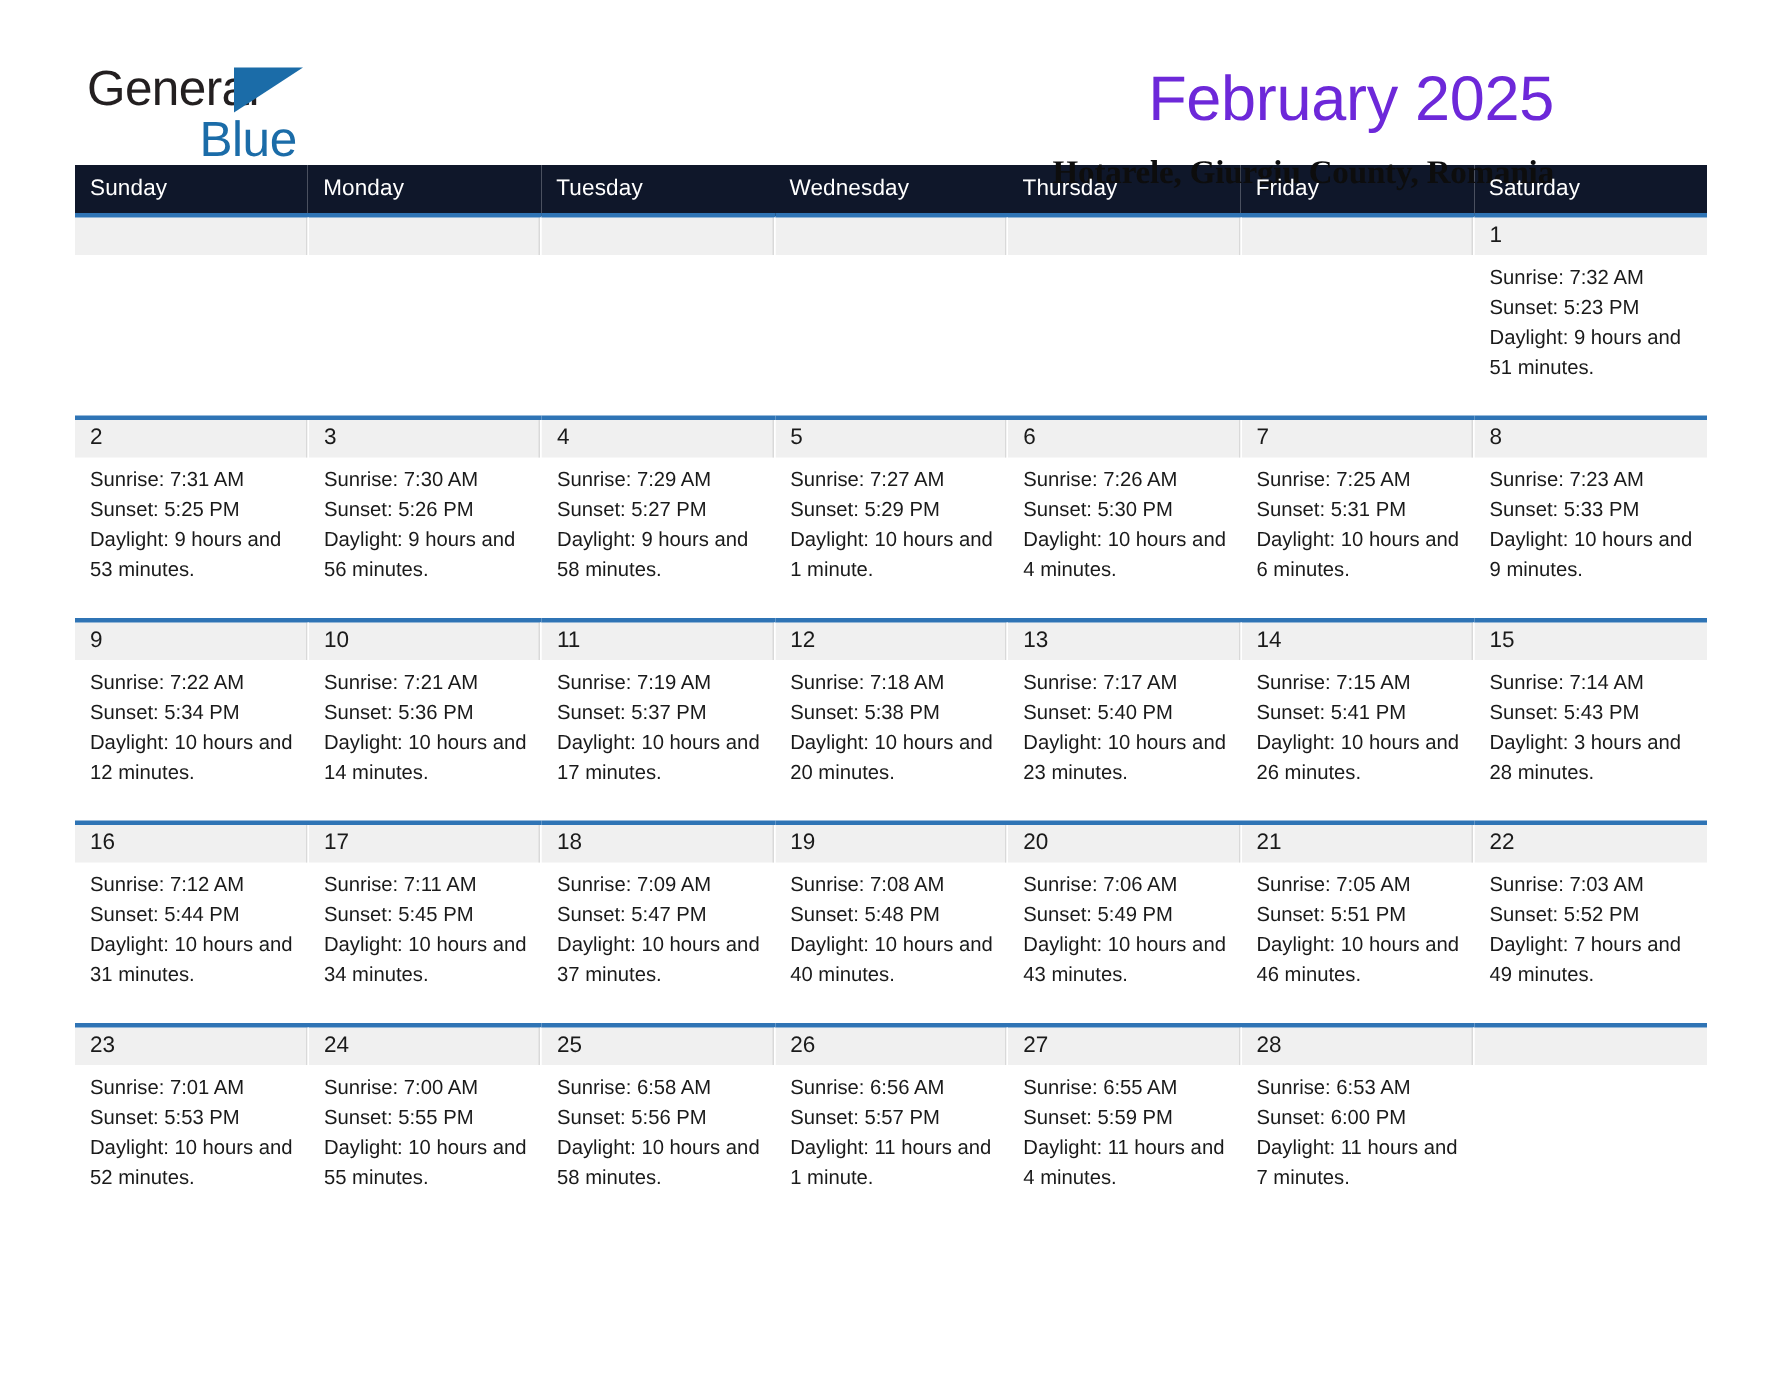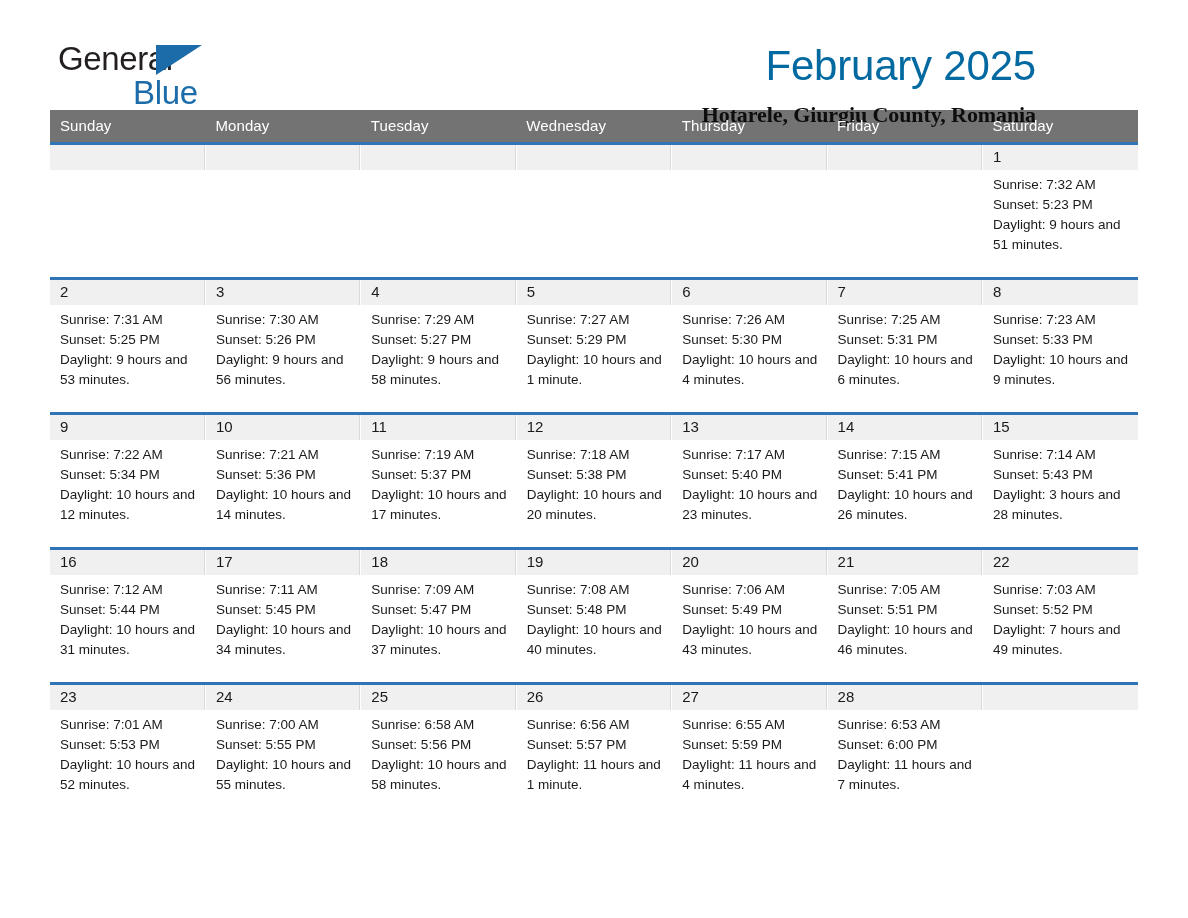"February 2025" .cal-title { color: #0369a1 -> #6d28d9 }
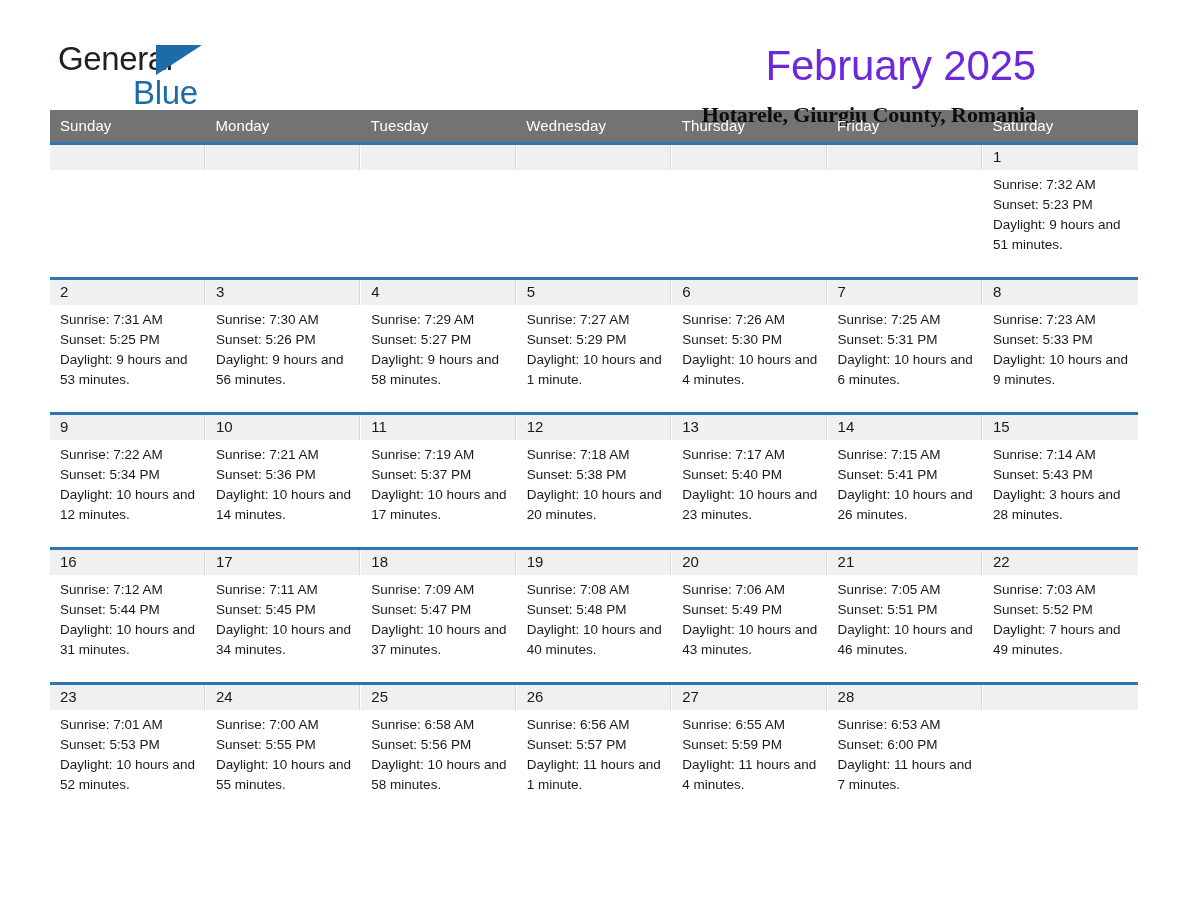"Sunday" .dow-row th { background: #737373 -> #0f172a }
